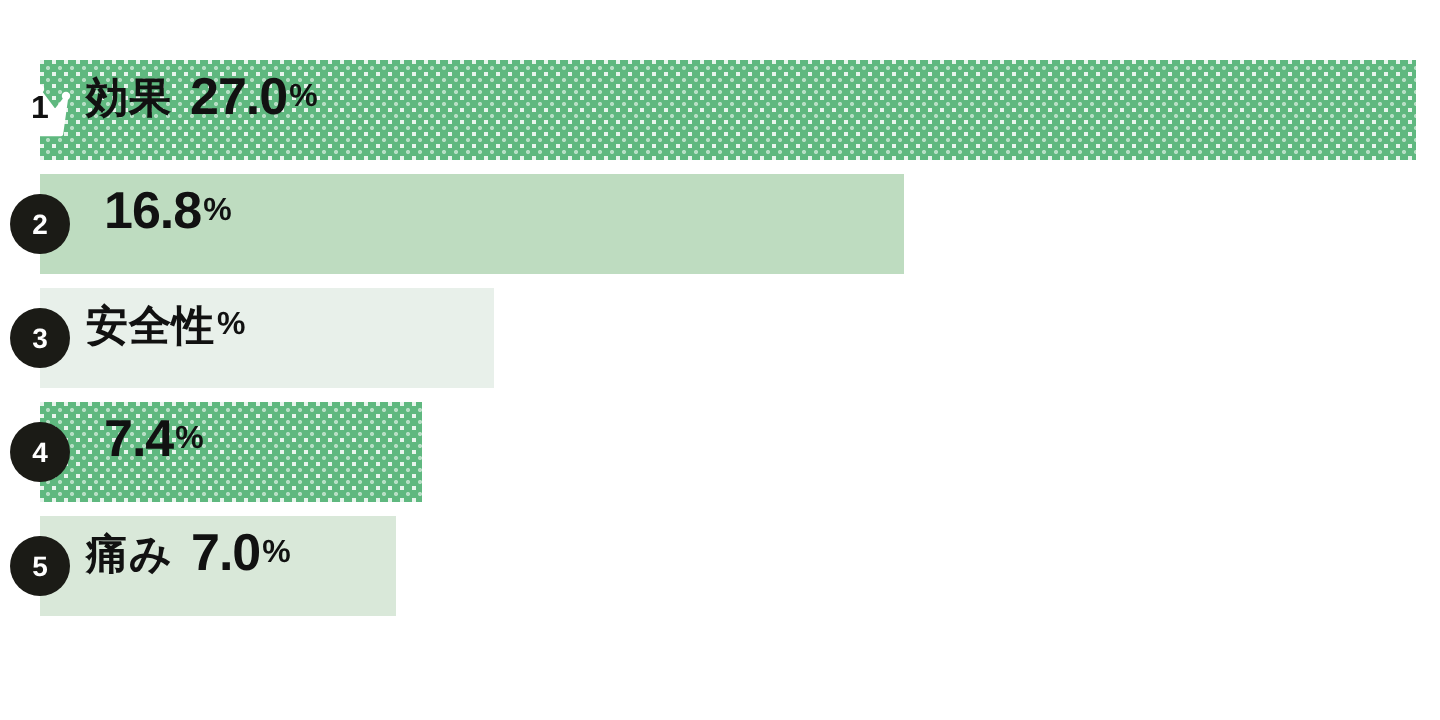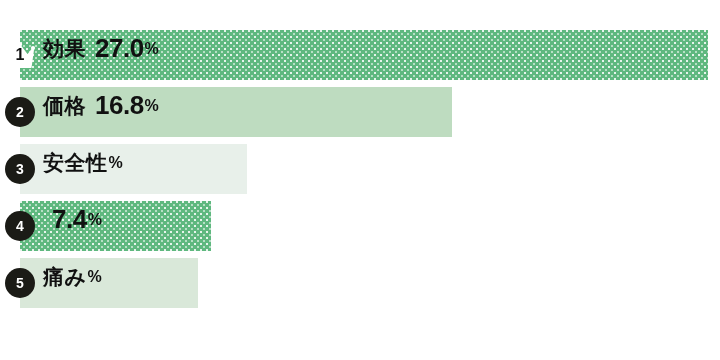"価格" span.lbl-name { html: <span>価格</span> -> none }
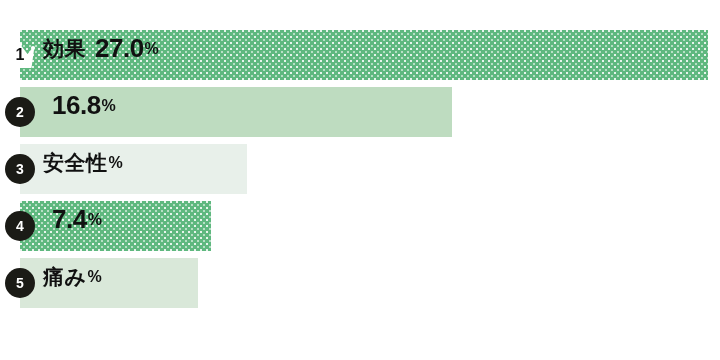"7.0" span.lbl-val { html: none -> <span>7.0</span> }
